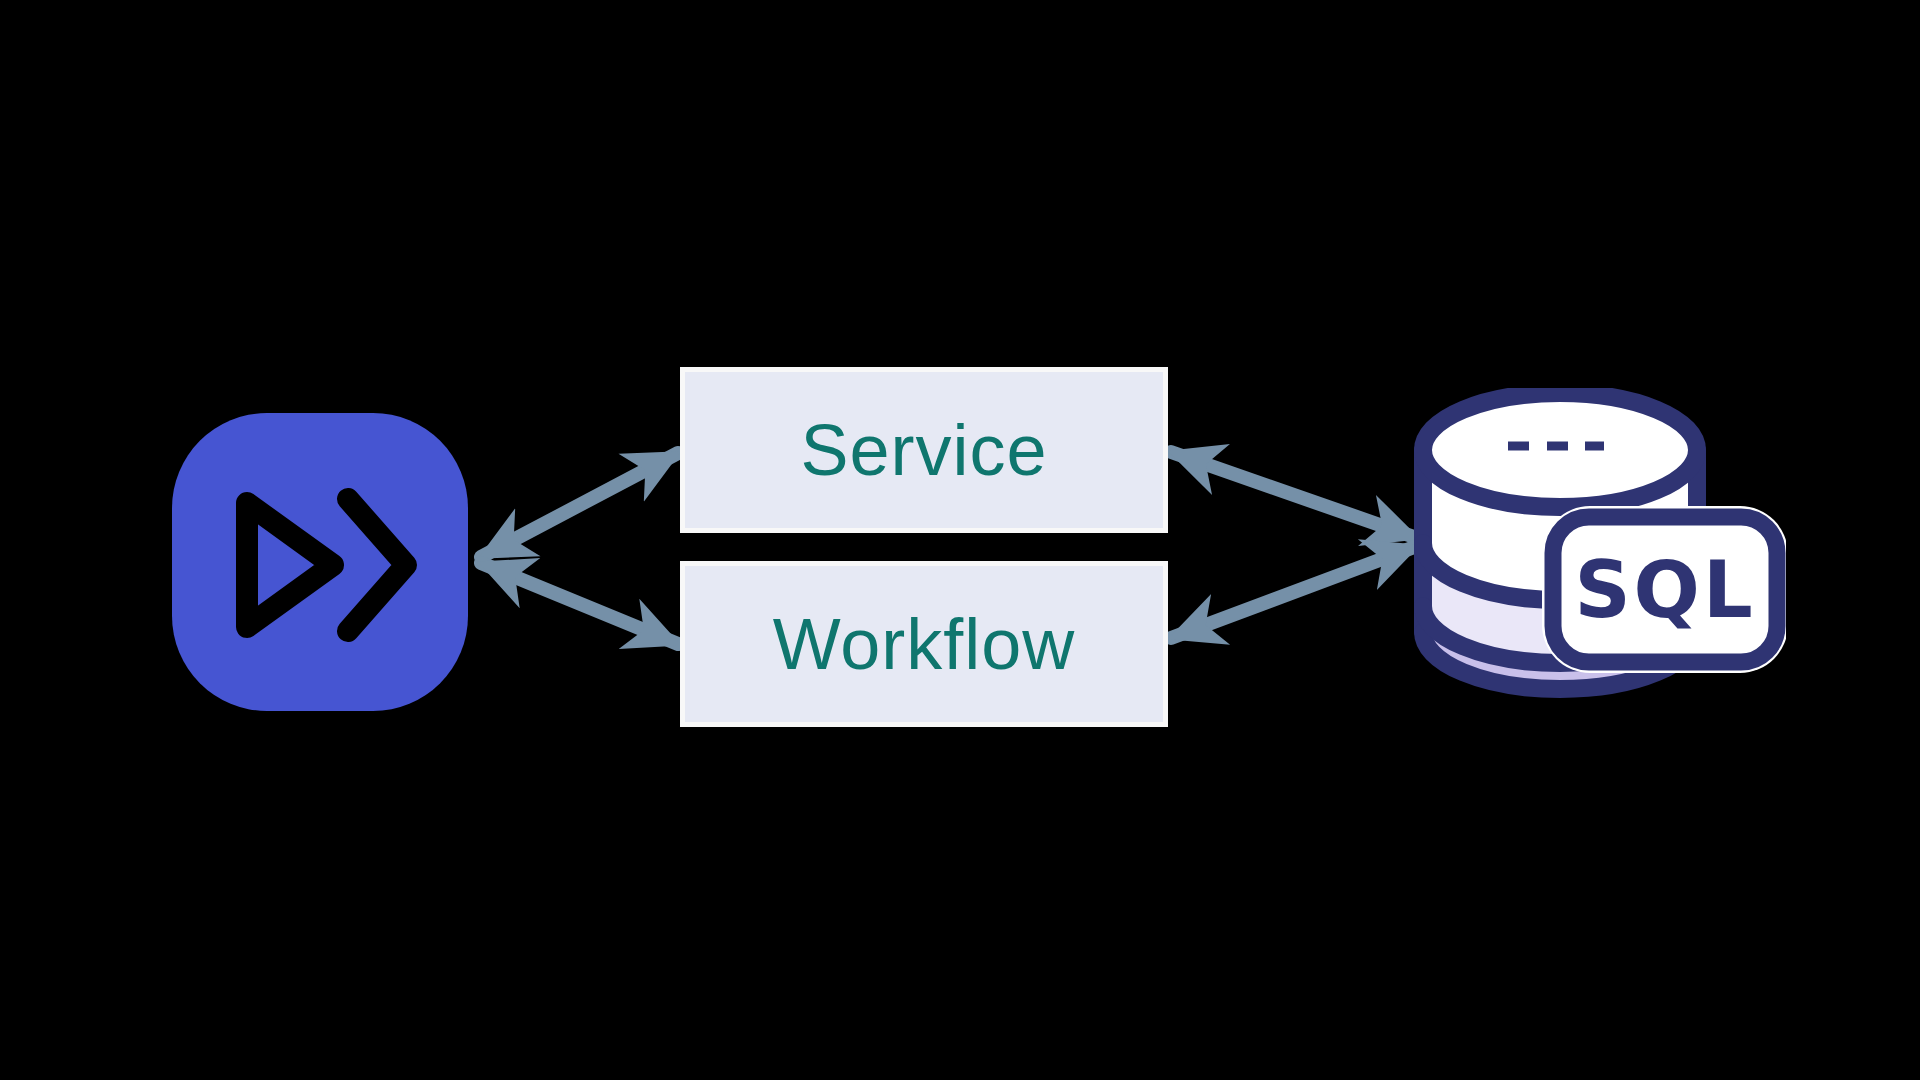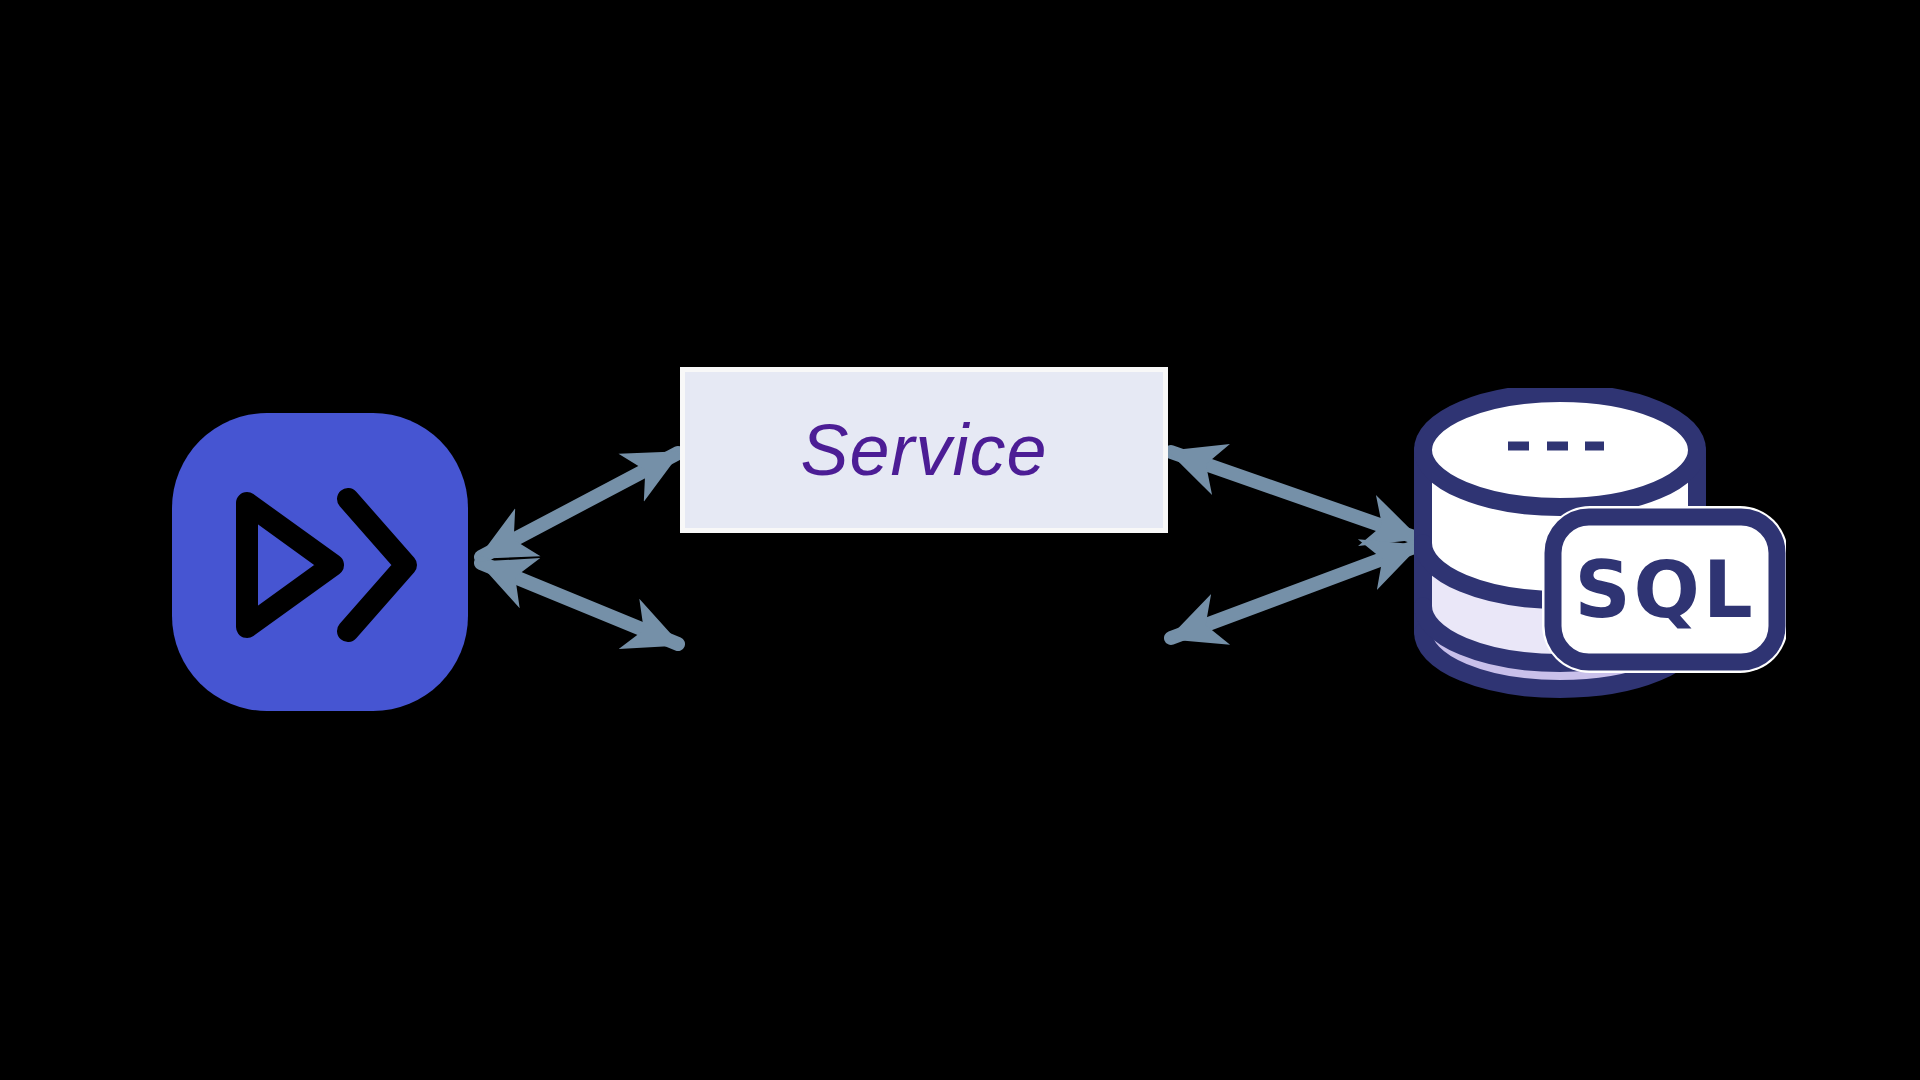"Service" .node-label { color: #4c1d95 -> #0f766e; font-style: italic -> none }
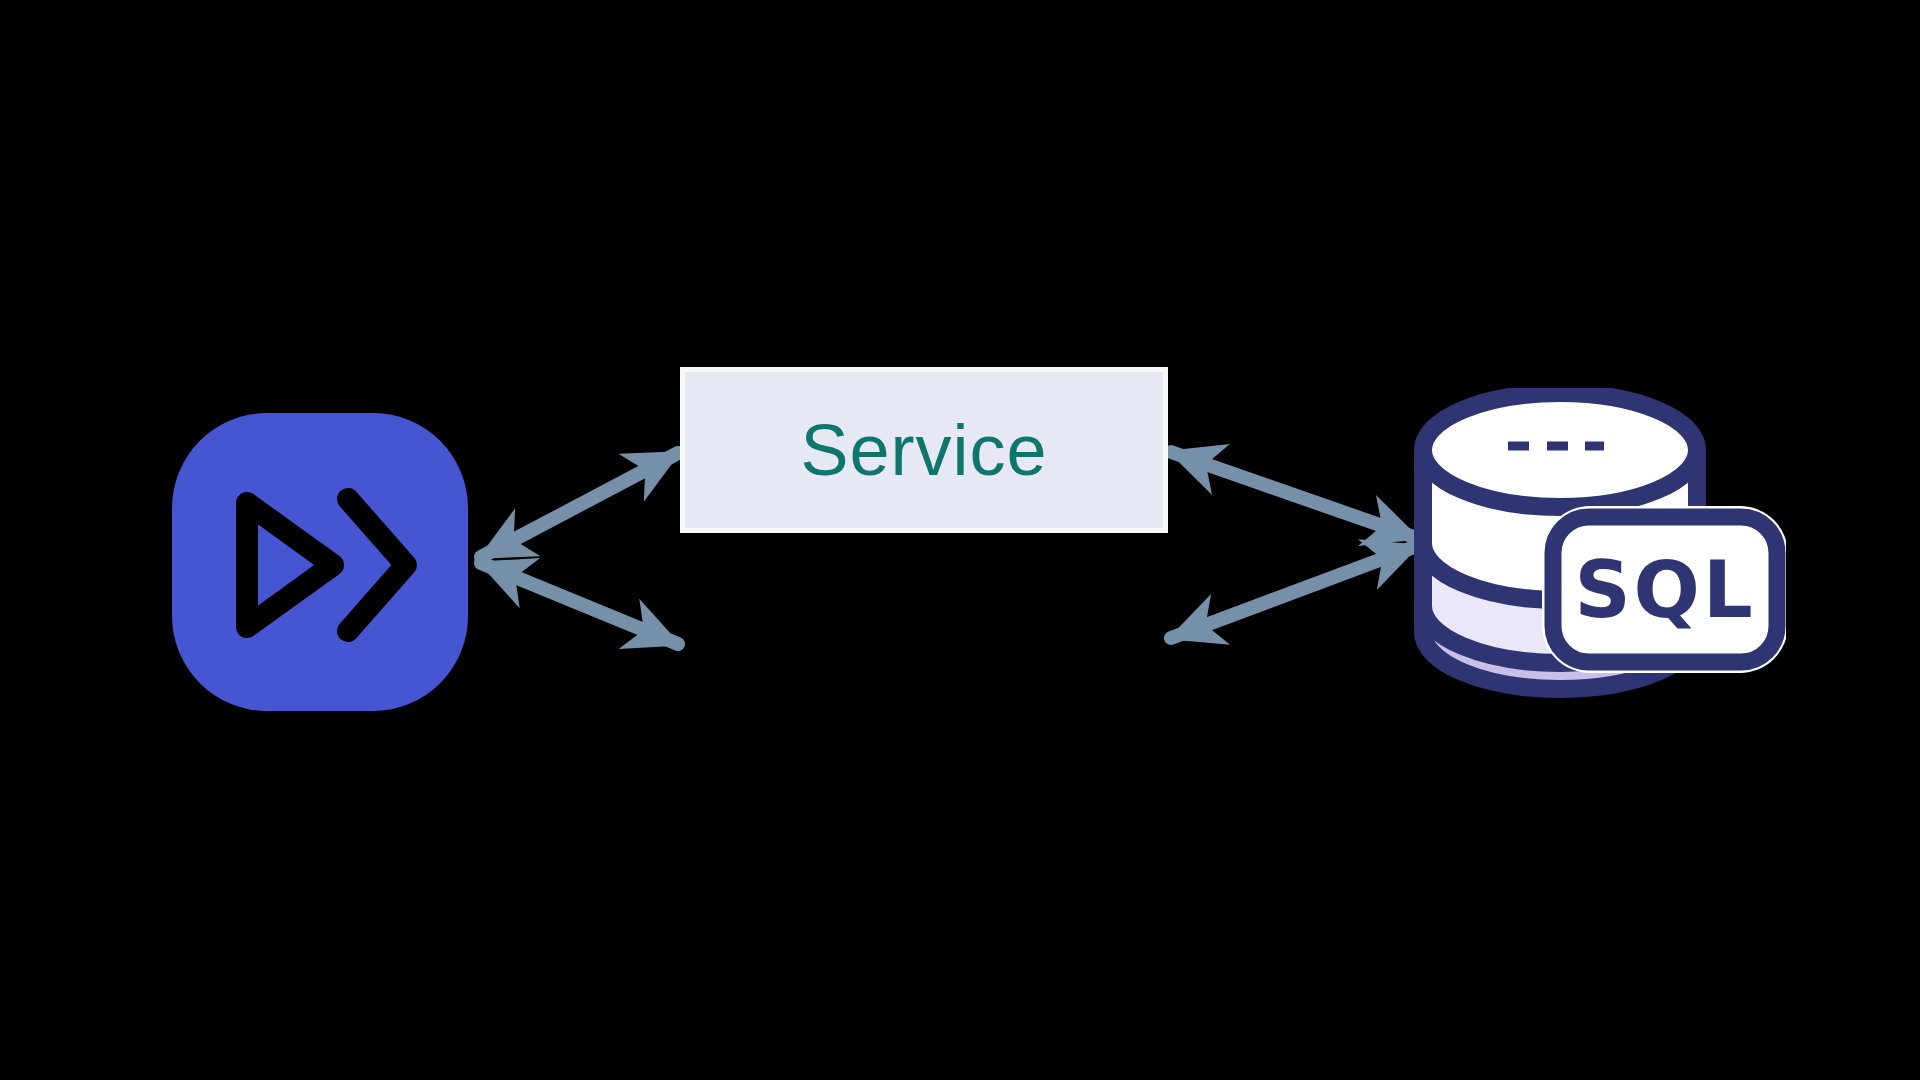"Workflow" div.node-box { html: none -> <div> <span>Workflow</span> </div> }
